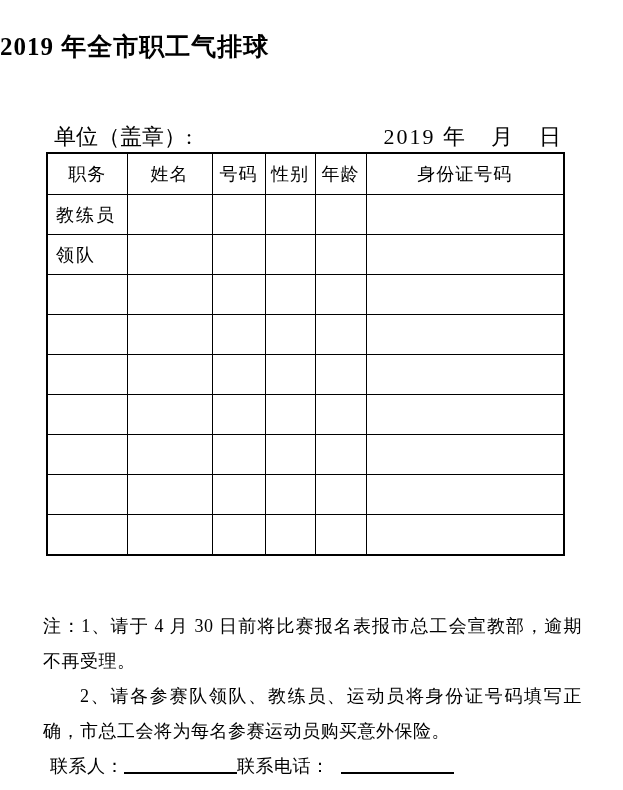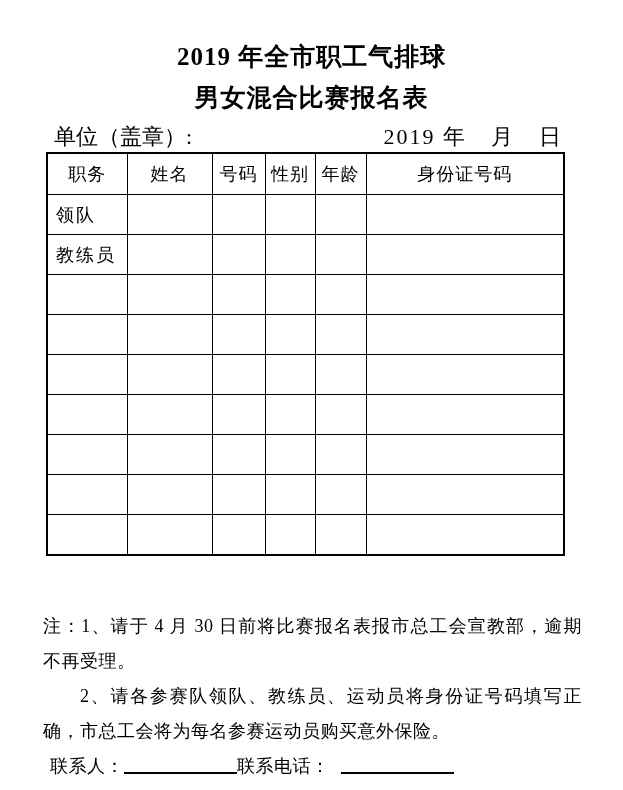"2019 年全市职工气排球" .title-block { padding-top: 36px -> 26px; text-align: center -> left }
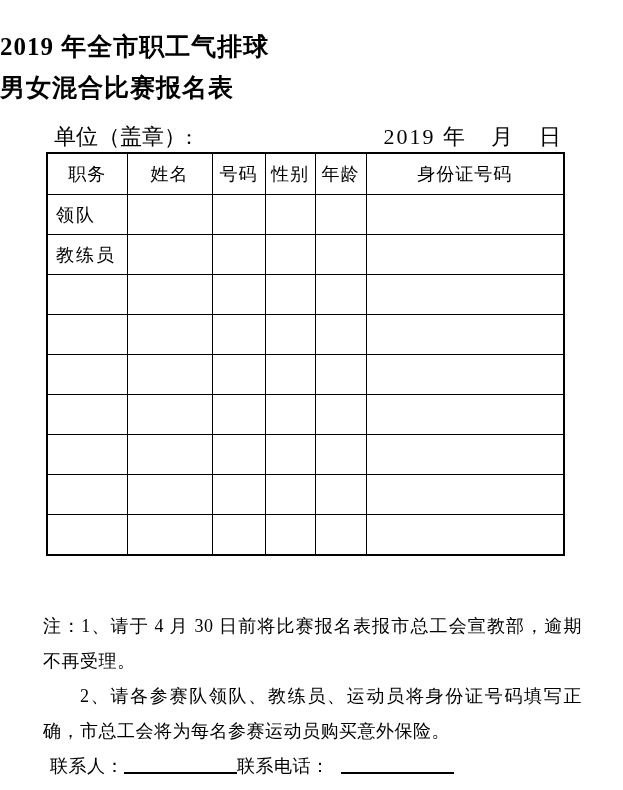"男女混合比赛报名表" div { html: <div>男女混合比赛报名表</div> -> none }
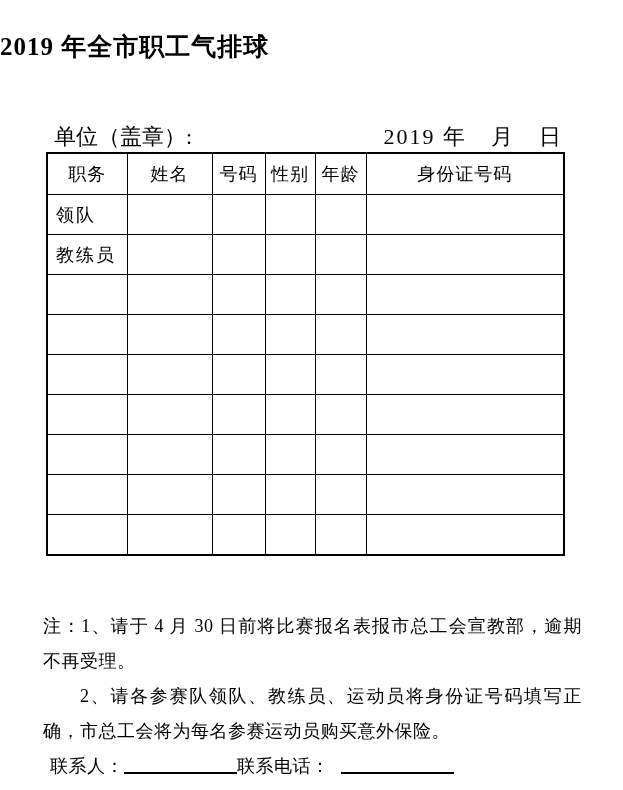"领队" tr { order: before "教练员" -> after "教练员" }
